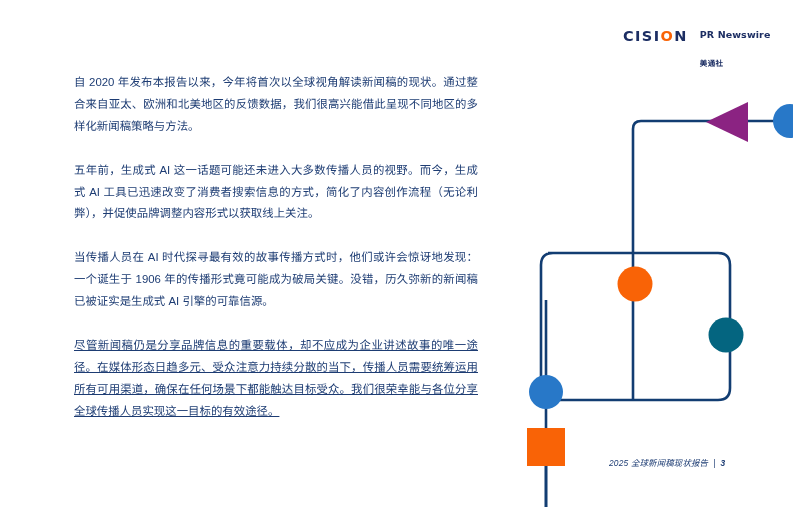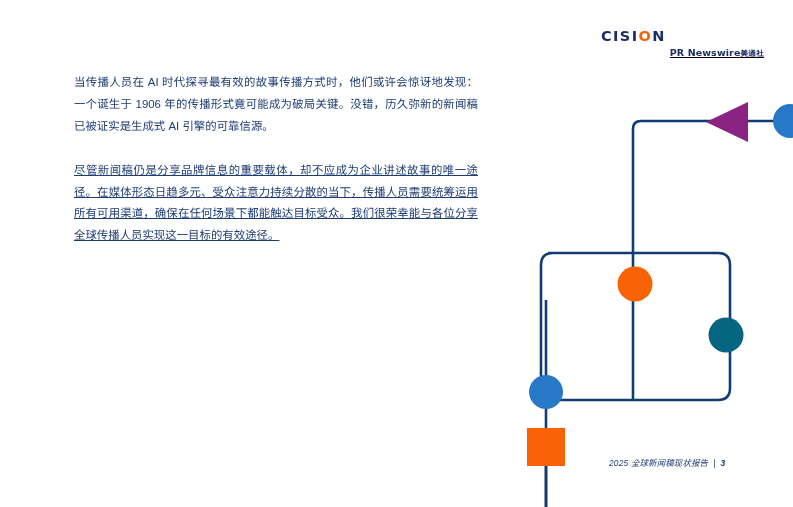"CISION" .brand-logo { gap: 4px -> 12px; left: 601px -> 623px }
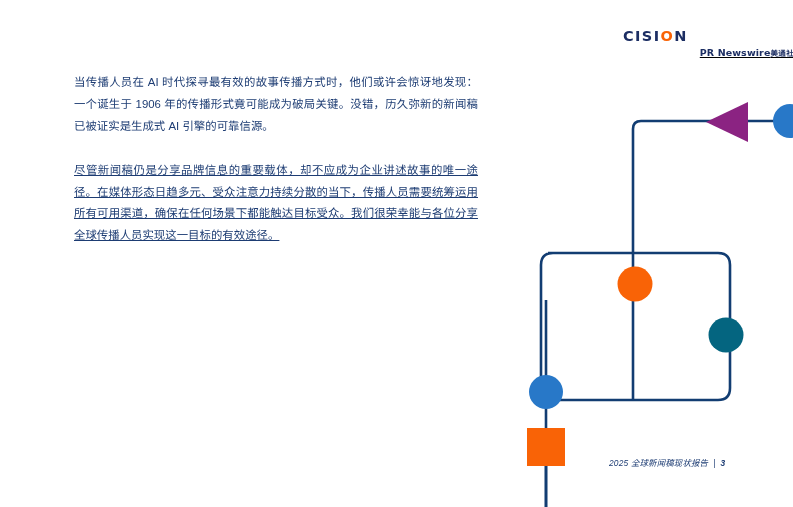"PR Newswire" .prn-block { align-items: flex-end -> flex-start; flex-direction: row -> column; text-decoration: underline -> none }
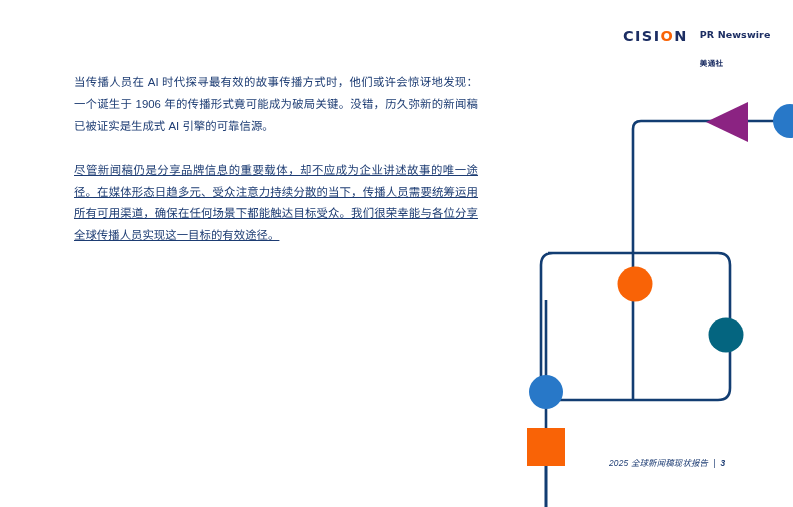"自 2020" p { html: none -> <p>自 2020 年发布本报告以来，今年将首次以全球视角解读新闻稿的现状。通过整合来自亚太、欧洲和北美地区的反馈数据，我们很高兴能借此呈现不同地区的多样化新闻稿策略与方法。</p> }
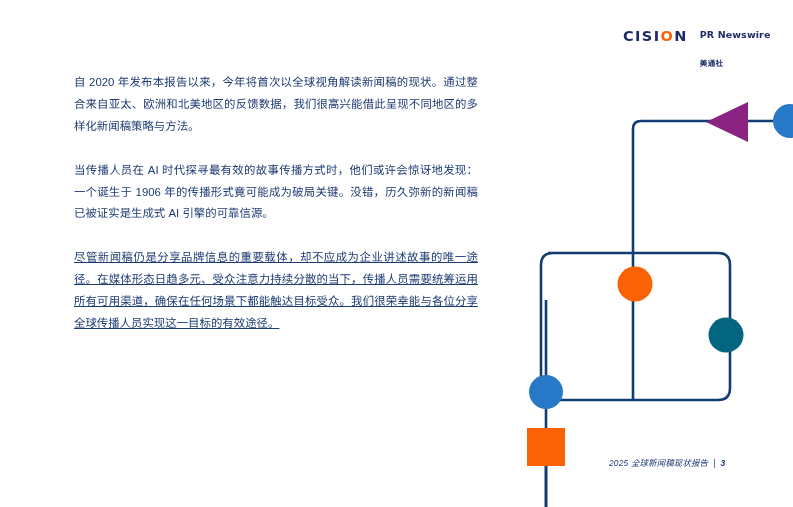"五年前，生成式 AI 这一话题可能还未进入大多数传播人员的视野。而今，生成式" p { html: none -> <p>五年前，生成式 AI 这一话题可能还未进入大多数传播人员的视野。而今，生成式 AI 工具已迅速改变了消费者搜索信息的方式，简化了内容创作流程（无论利弊），并促使品牌调整内容形式以获取线上关注。</p> }
